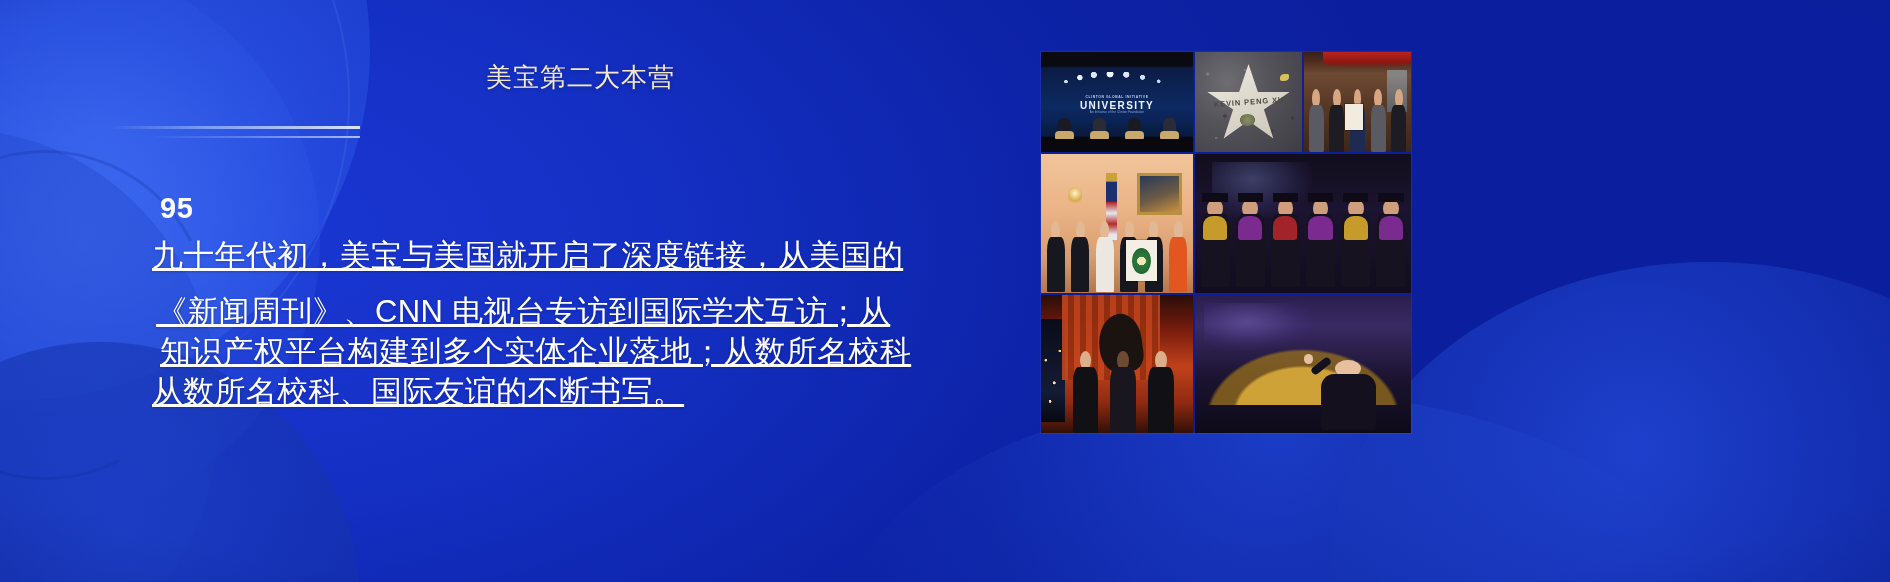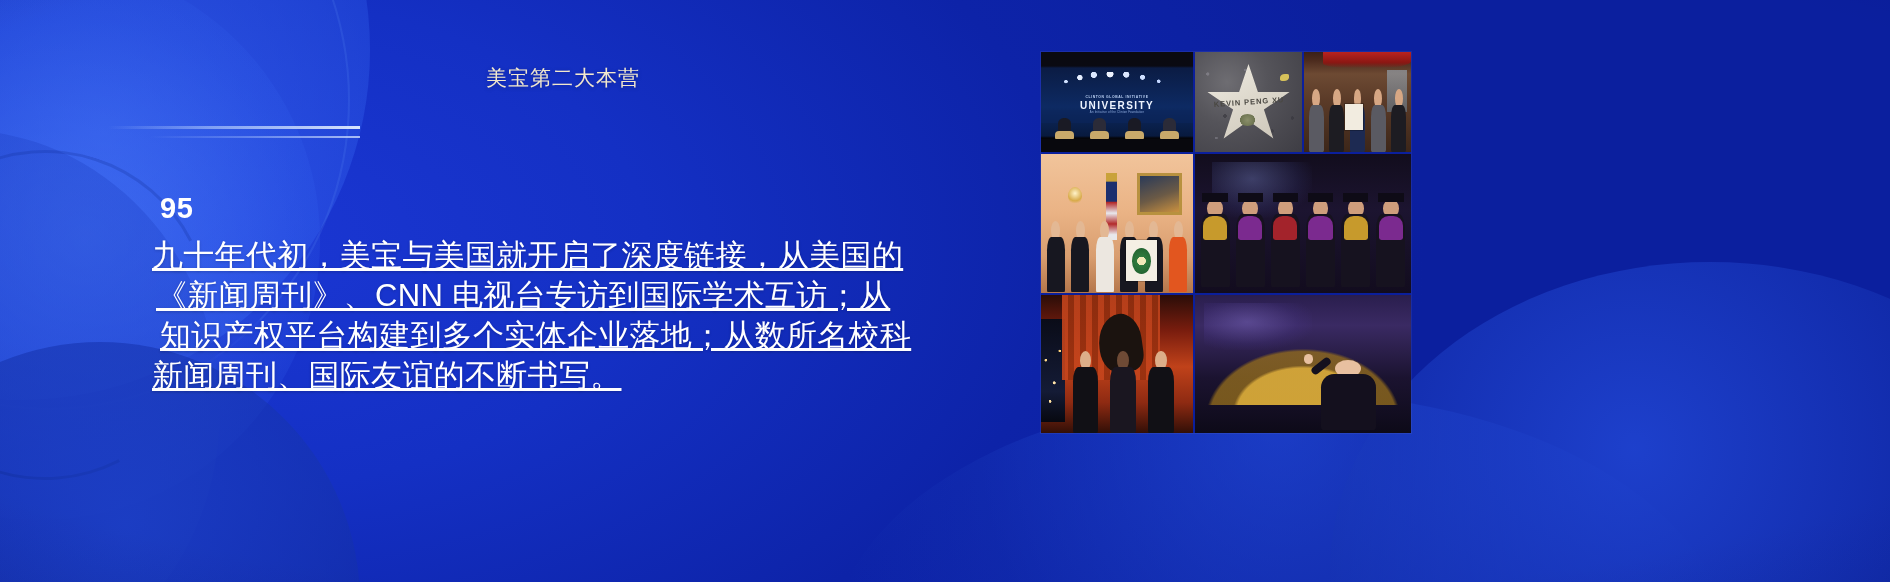"美宝第二大本营" .subtitle { font-size: 21px -> 26px }
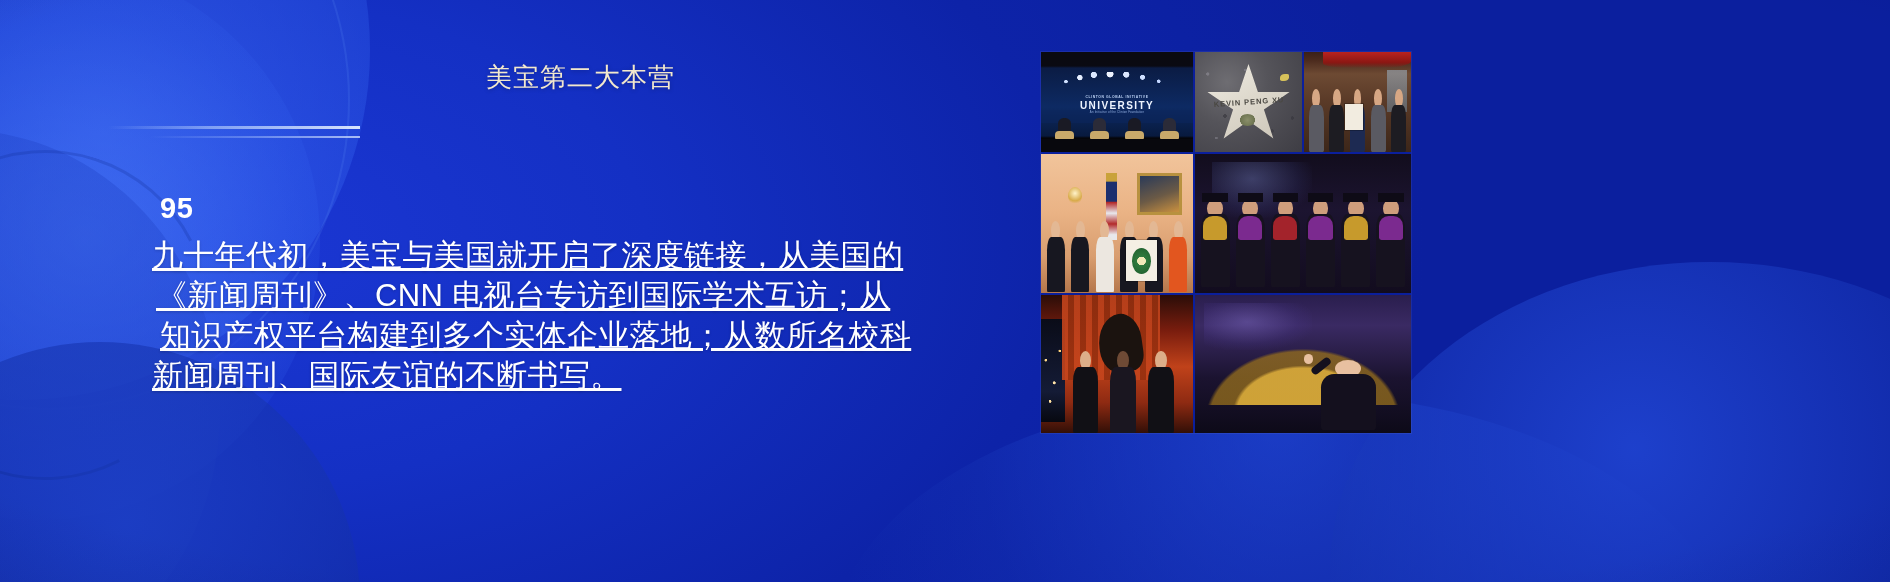"《新闻周刊》、CNN 电视台专访到国际学术互访；从" .body-copy p.indent2 { margin-top: none -> 16px }
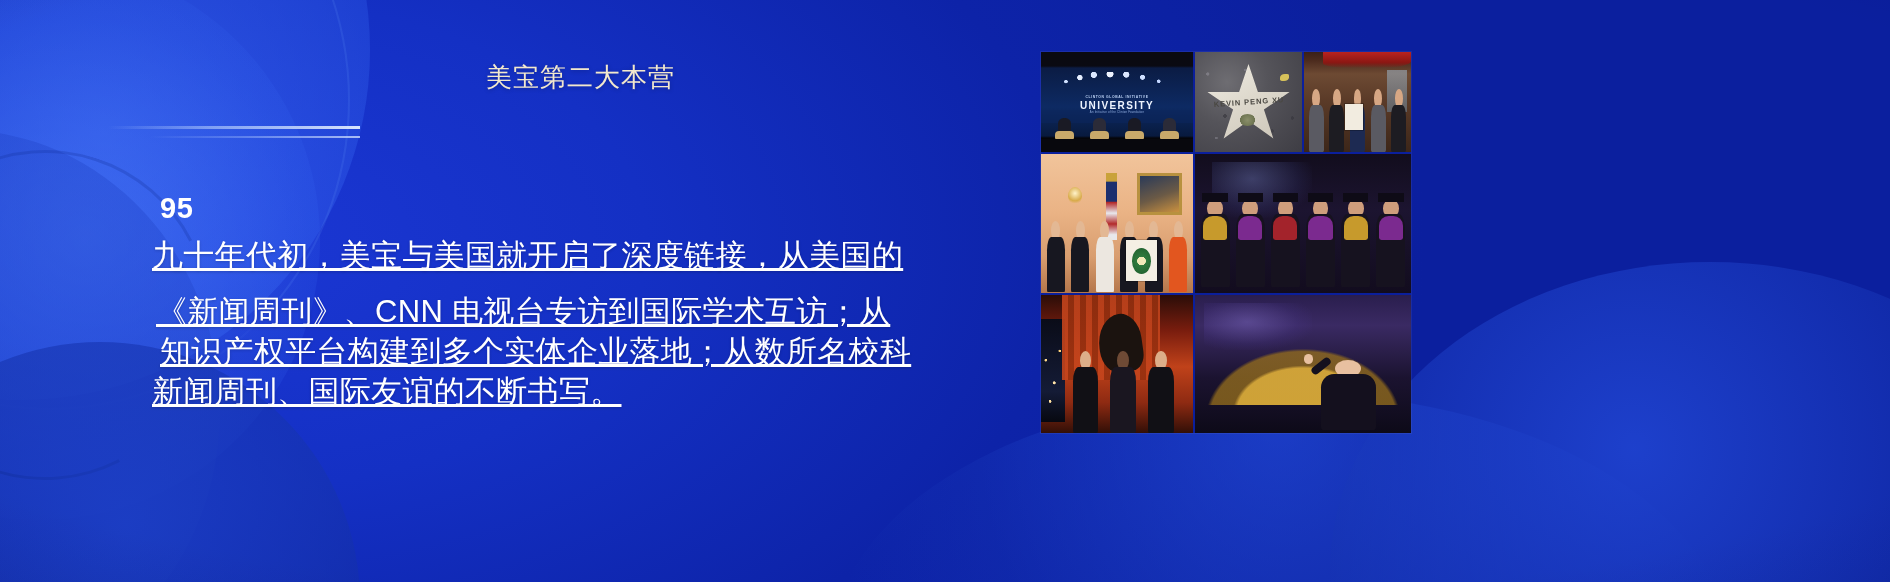"新闻周刊、国际友谊的不断书写。" p { text: 新闻周刊 -> 从数所名校科 }
